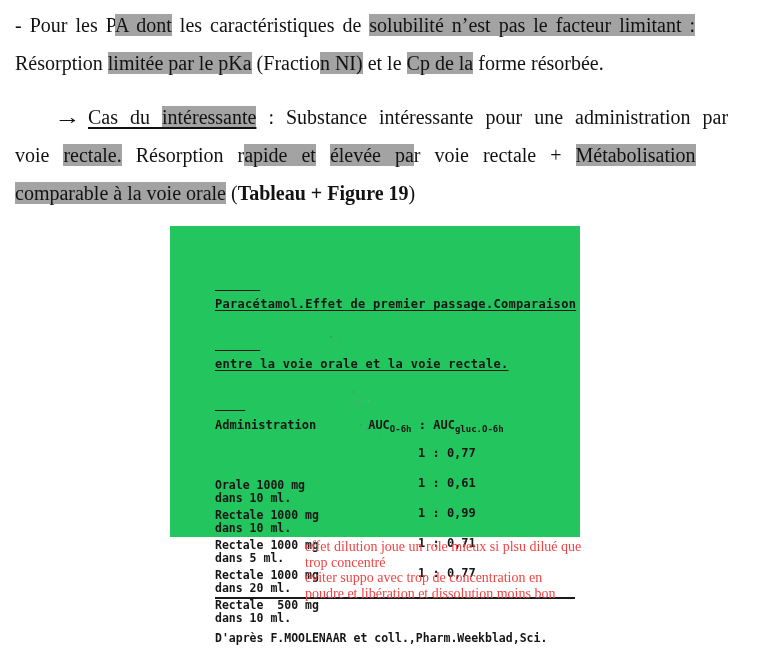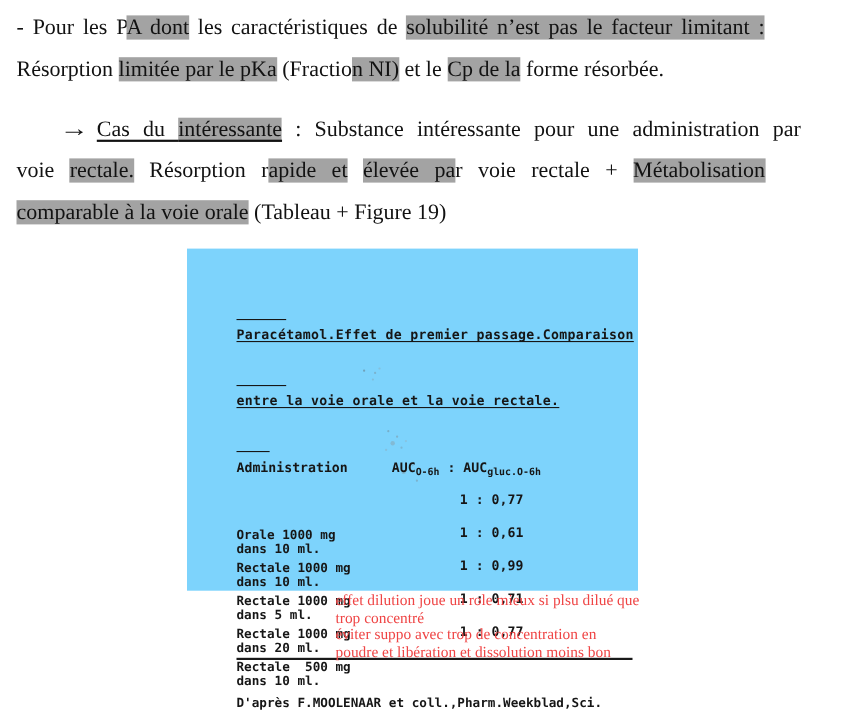"Tableau + Figure 19" .bold { font-weight: normal -> bold }
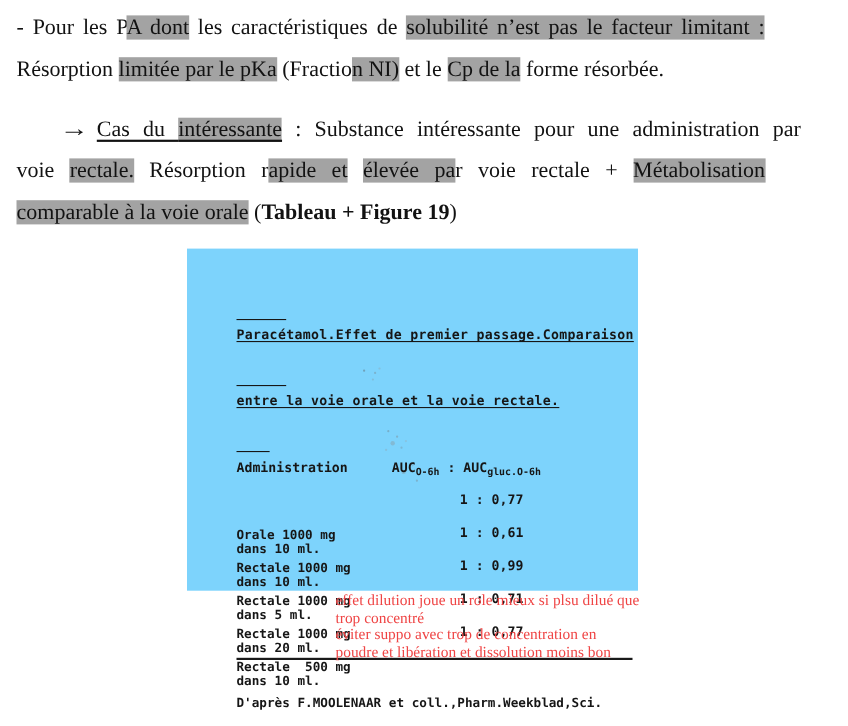"Paracétamol.Effet de premier" .scan { background: #7dd3fc -> #22c55e }
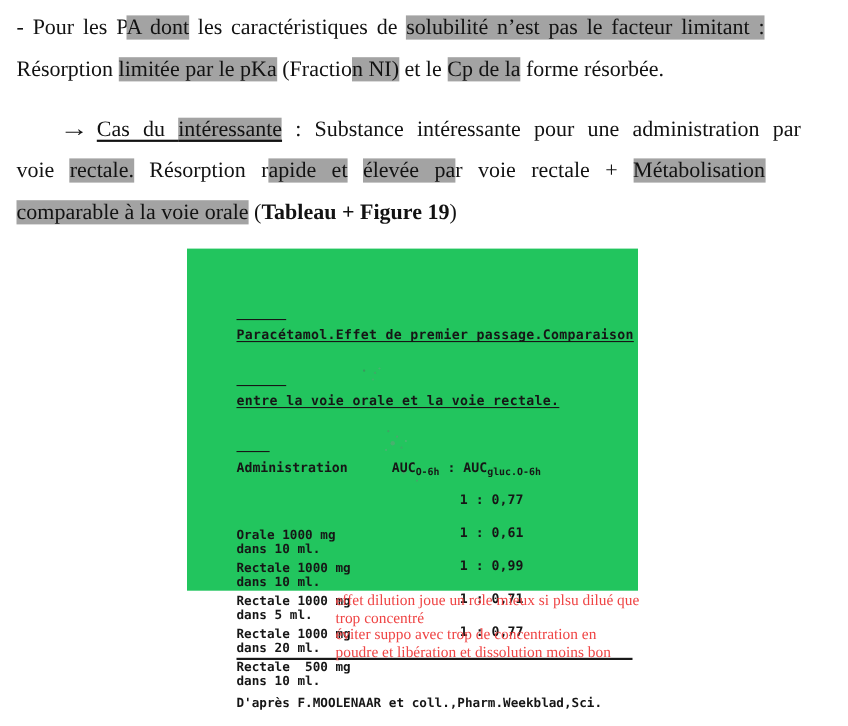"AUCO-6h : AUCgluc.O-6h" .scan-header .auc-col { margin-left: 40px -> 52px }
